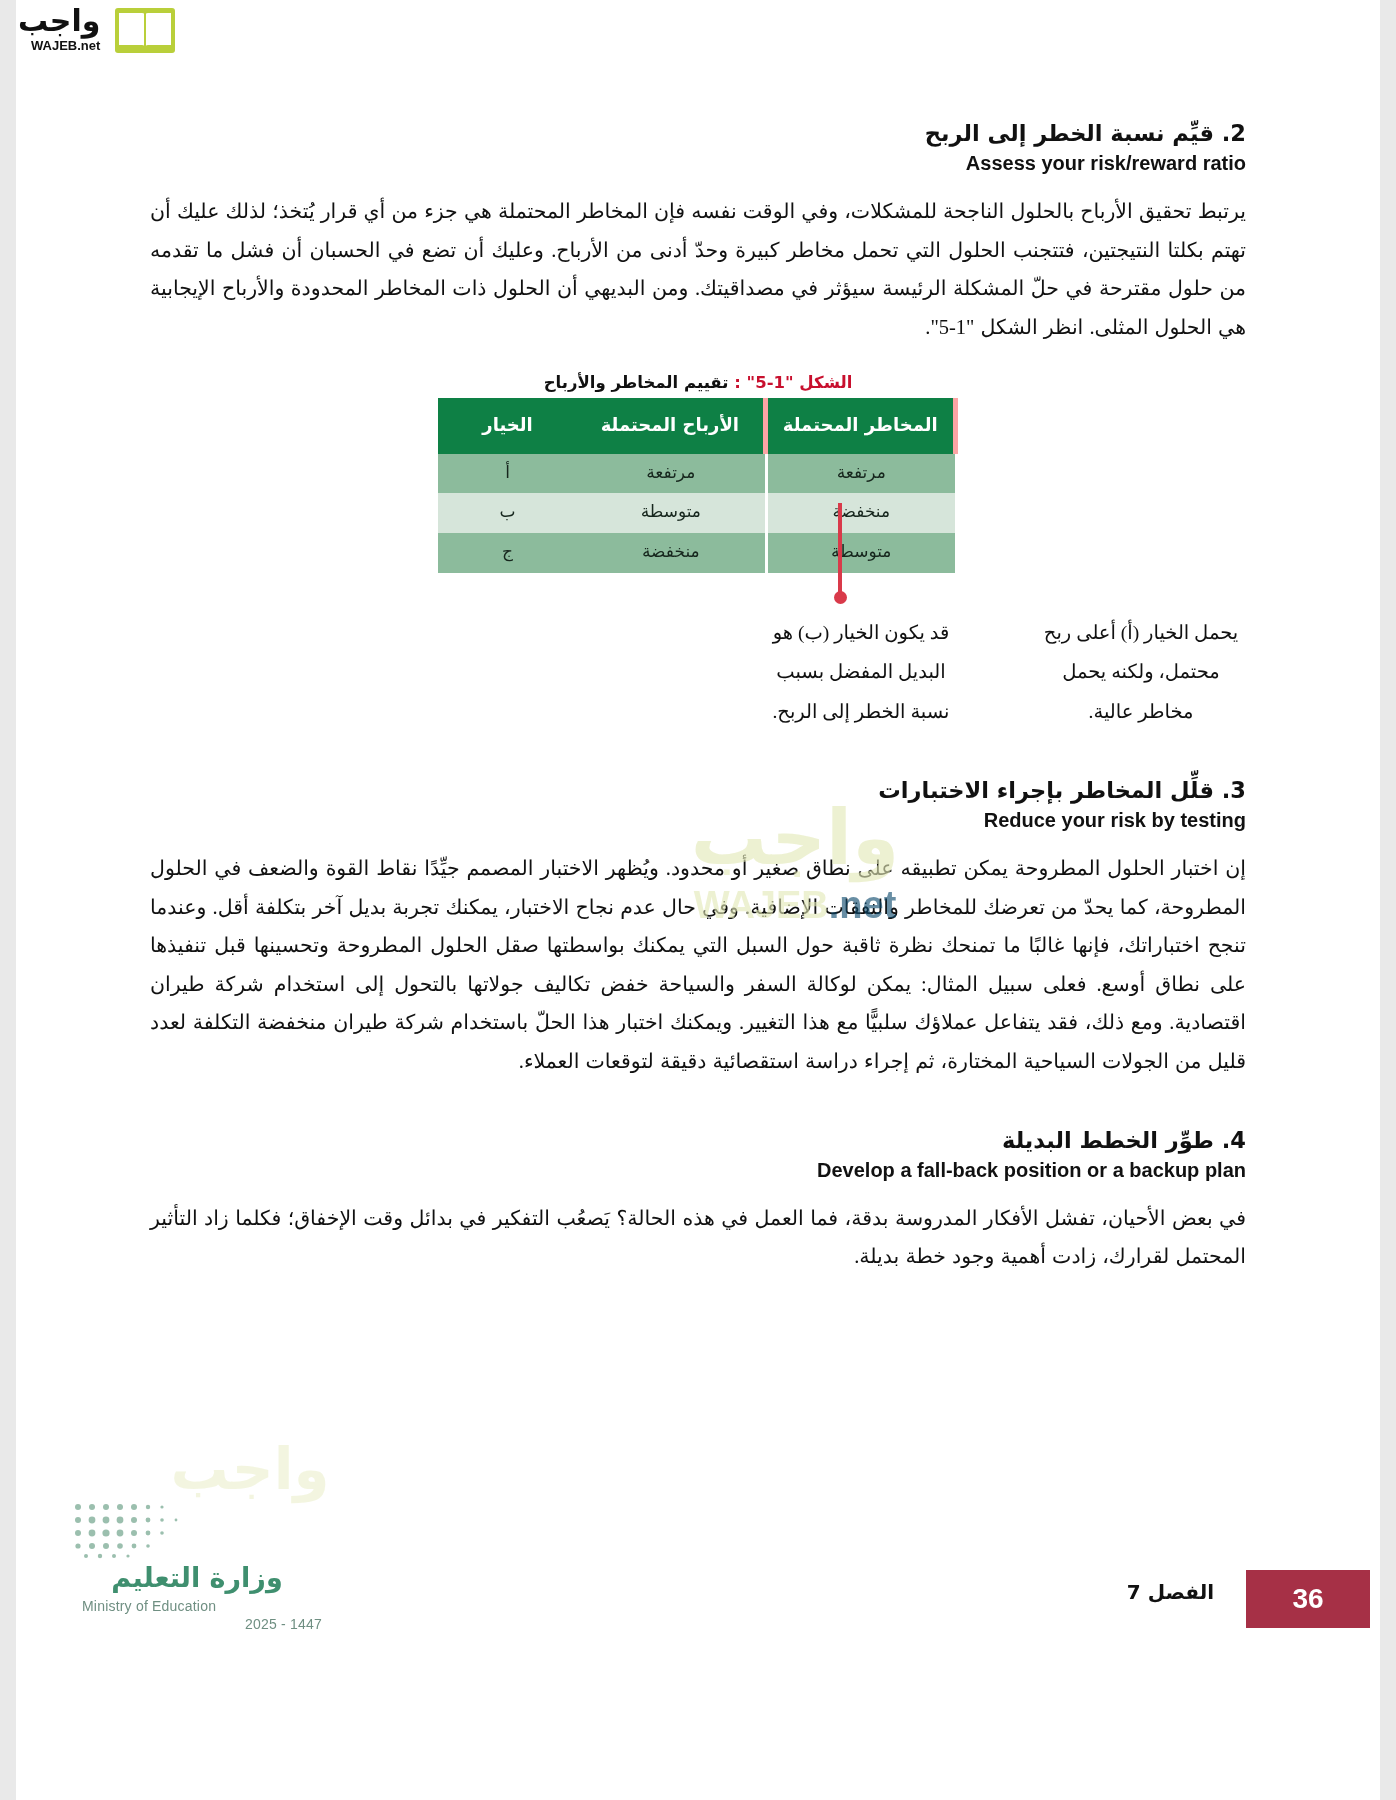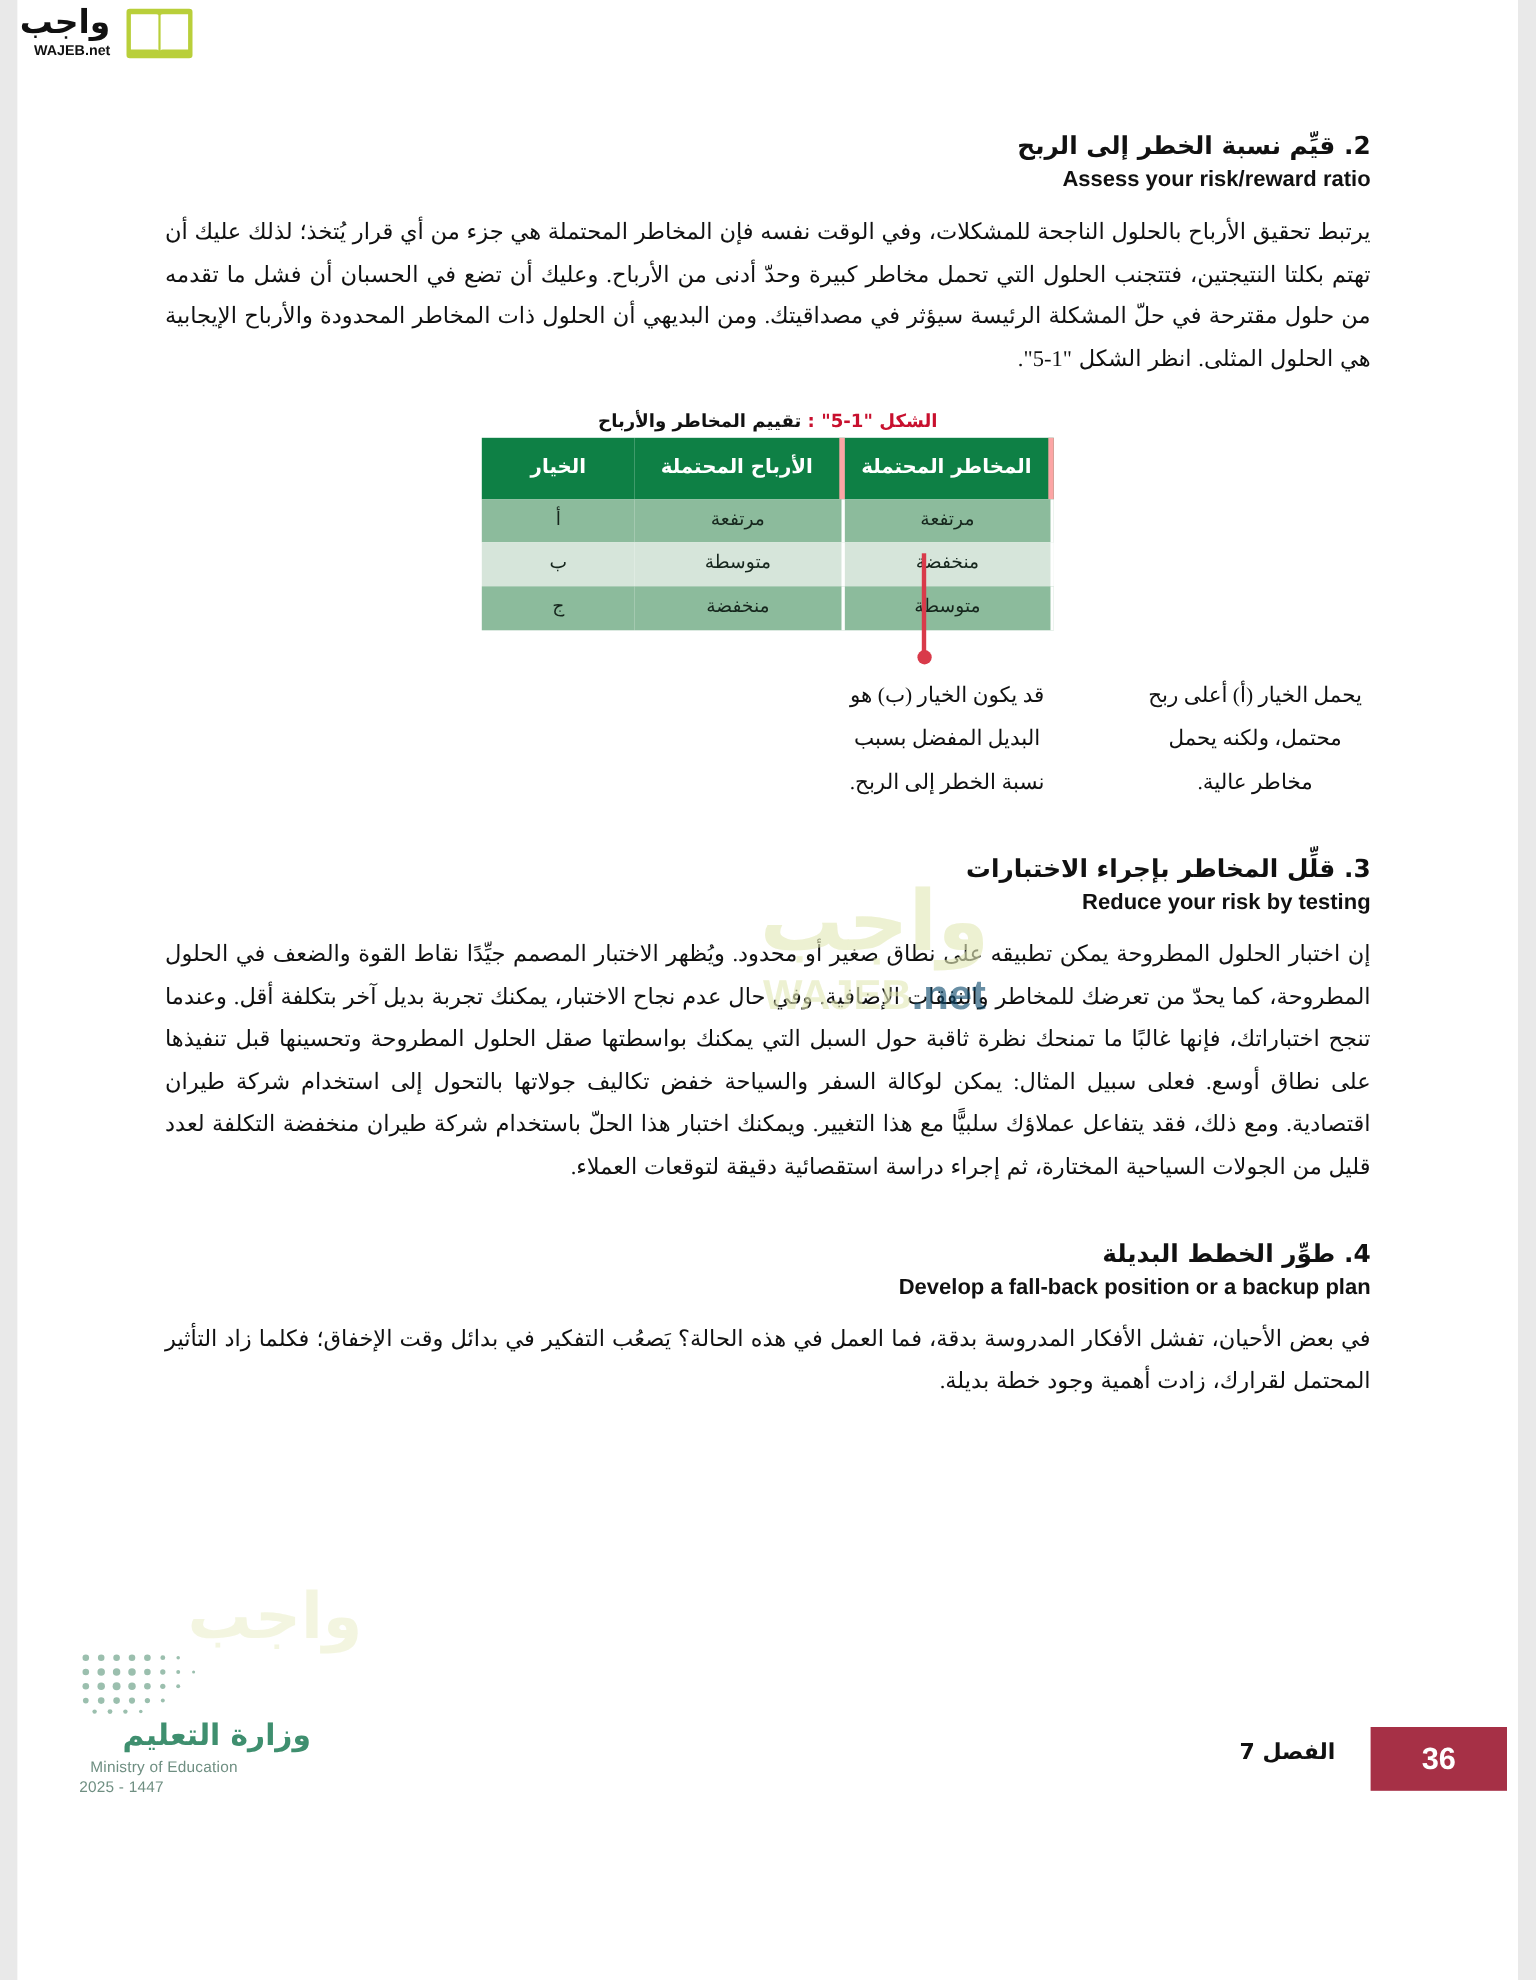"2025 - 1447" .moe-yr { text-align: none -> right }
